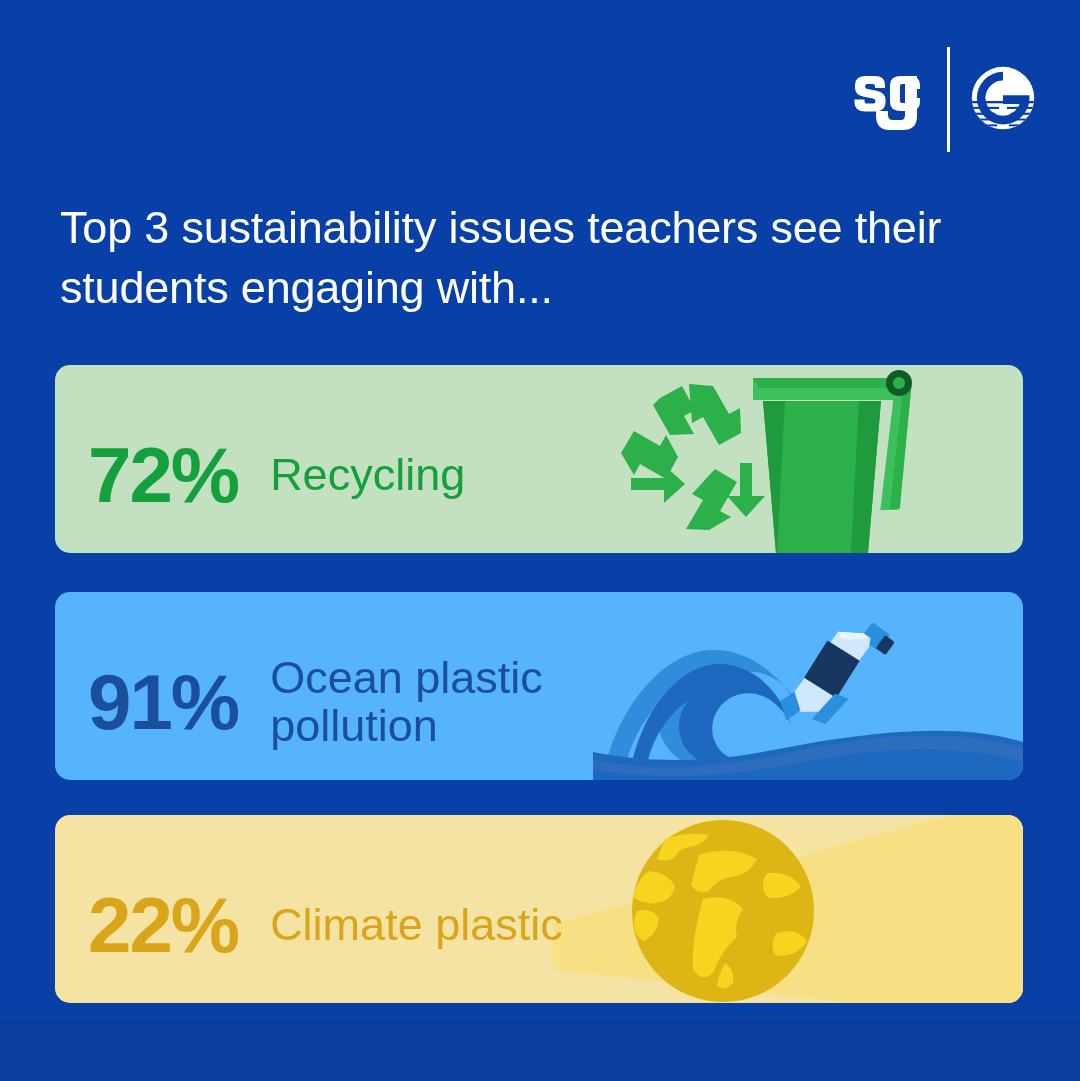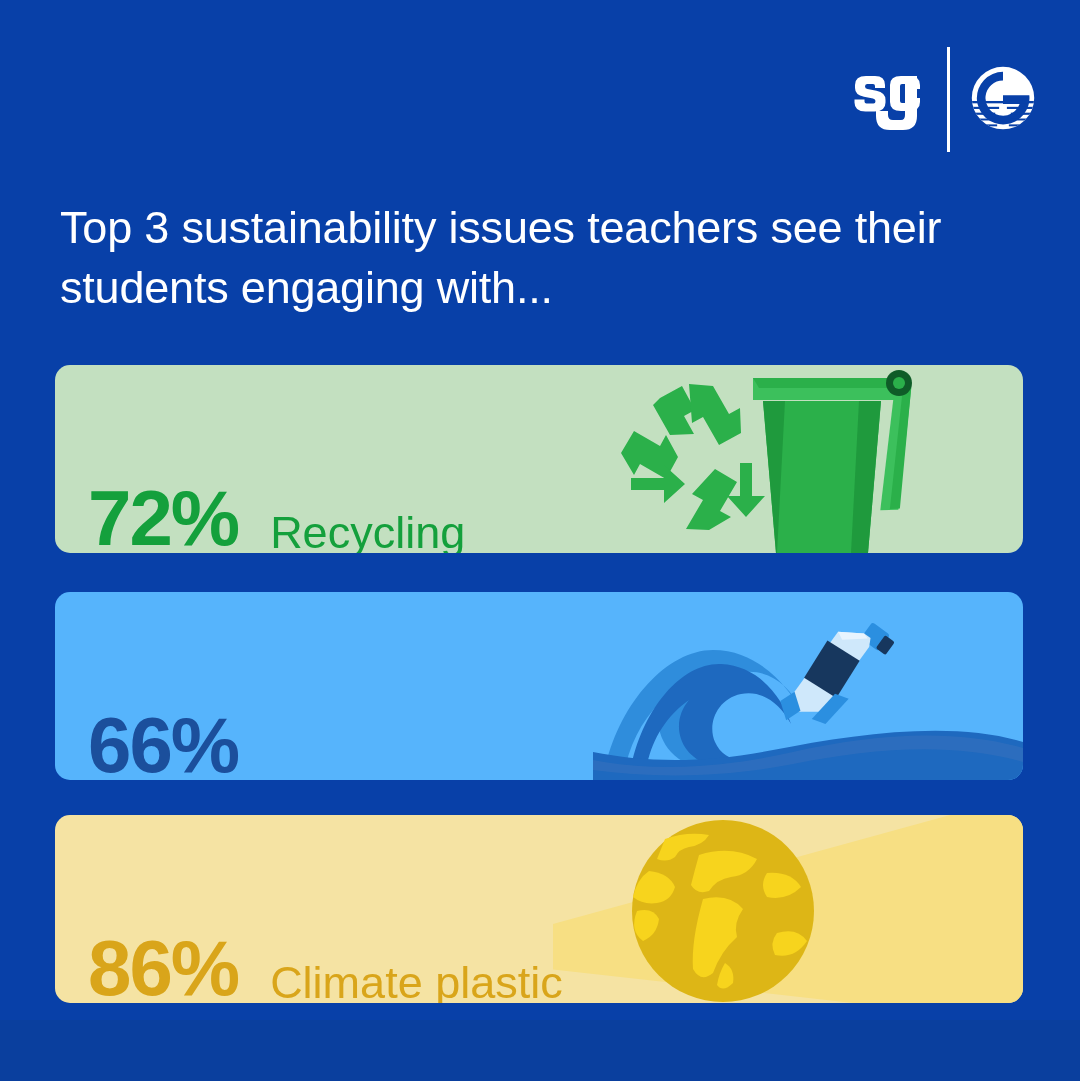"72%" .card-text { align-items: flex-end -> center; top: 4px -> 16px }
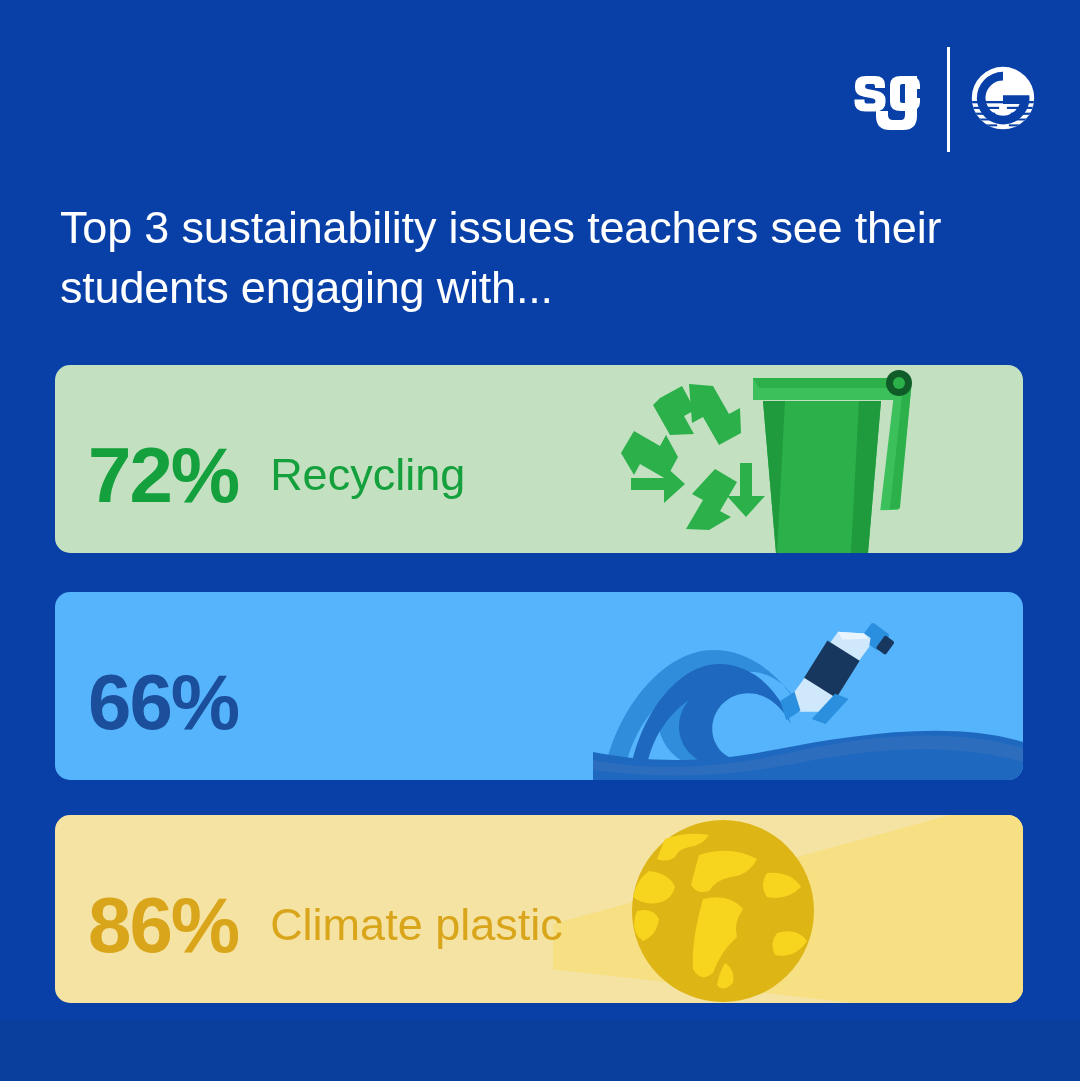"66%" span.pct { text: 66% -> 91% }
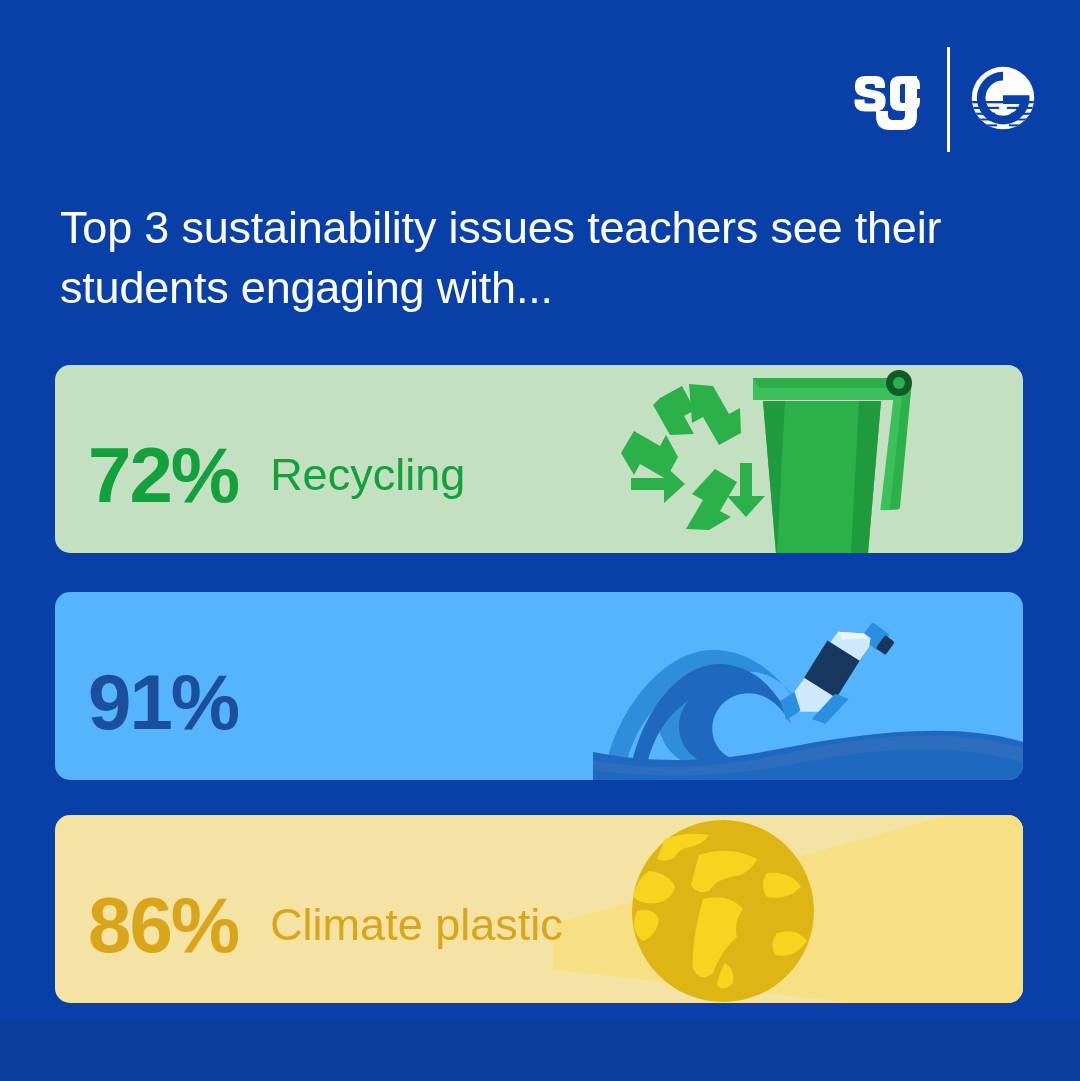"Ocean plastic pollution" span.card-label { html: none -> <span>Ocean plastic pollution</span> }
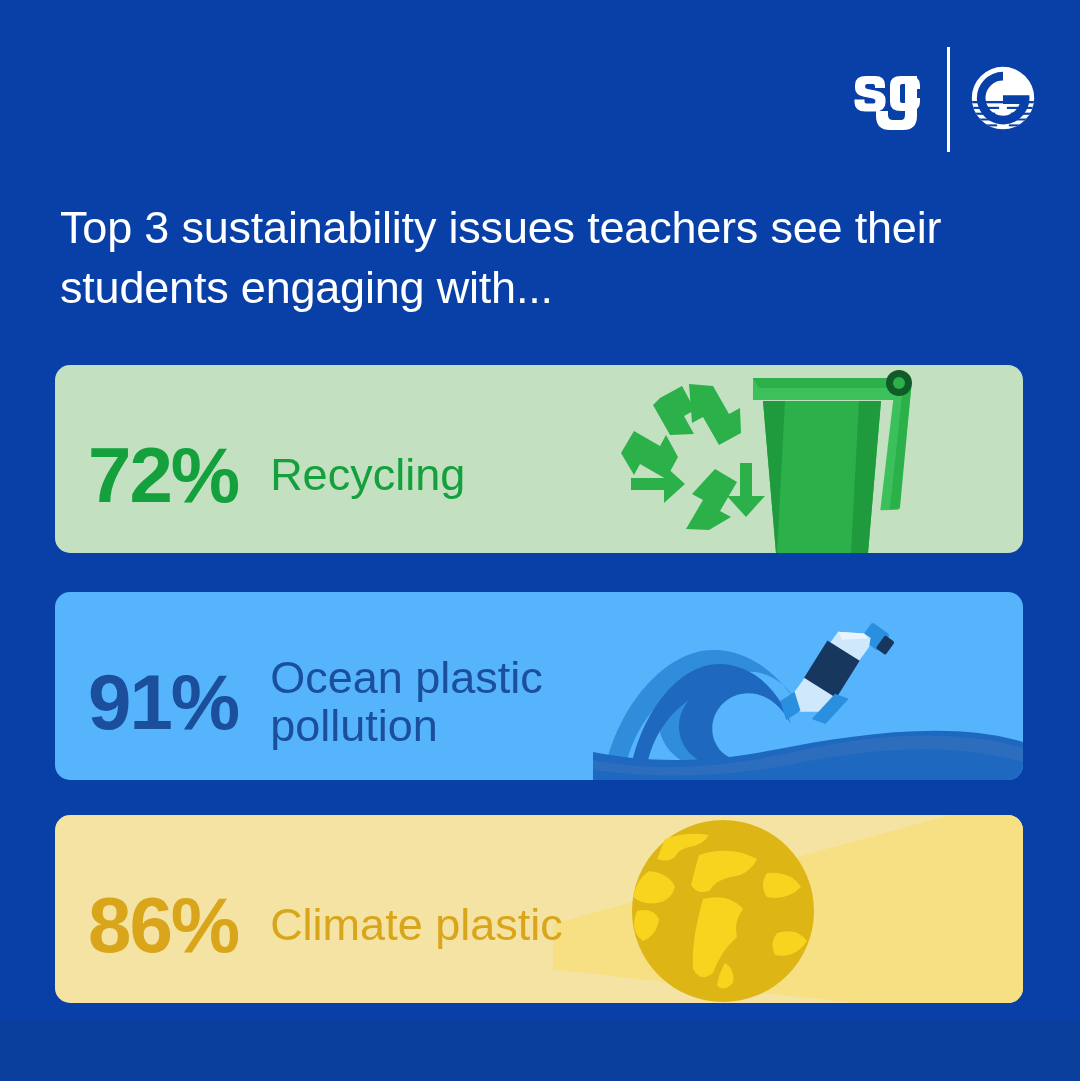"86%" span.pct { text: 86% -> 22% }
